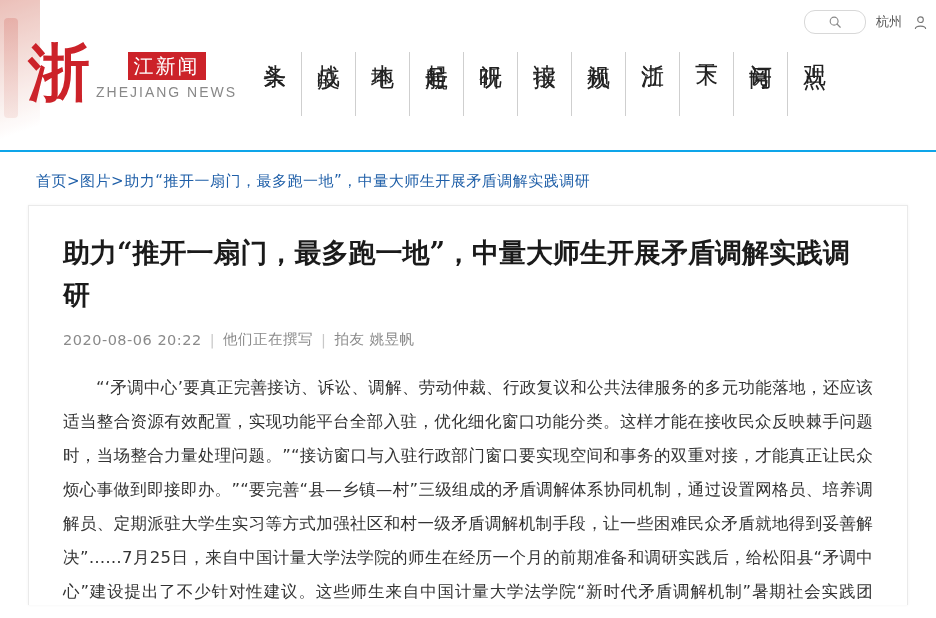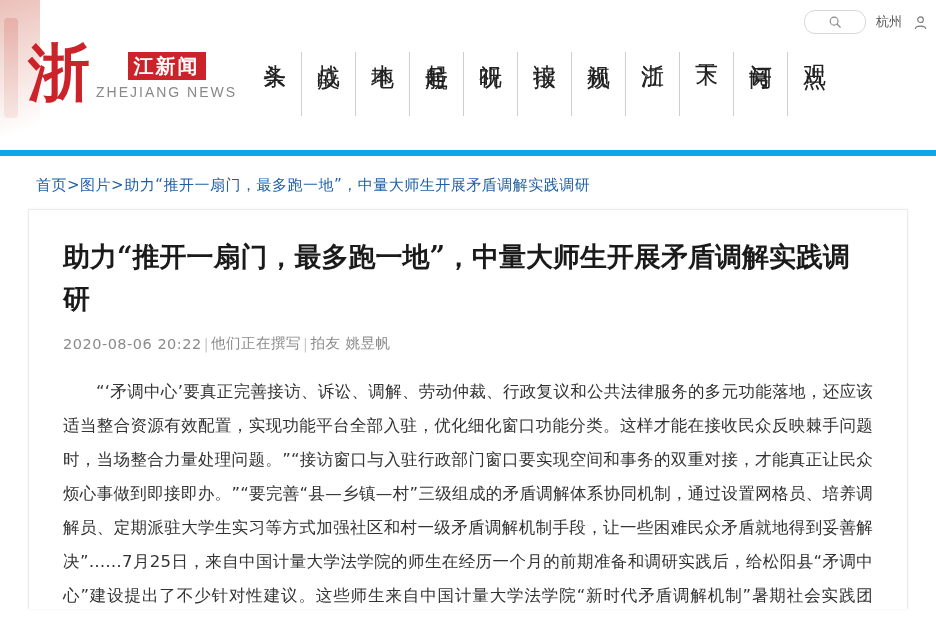"杭州" .header { border-bottom: 6px solid #0ea5e9 -> 2px solid #0ea5e9 }
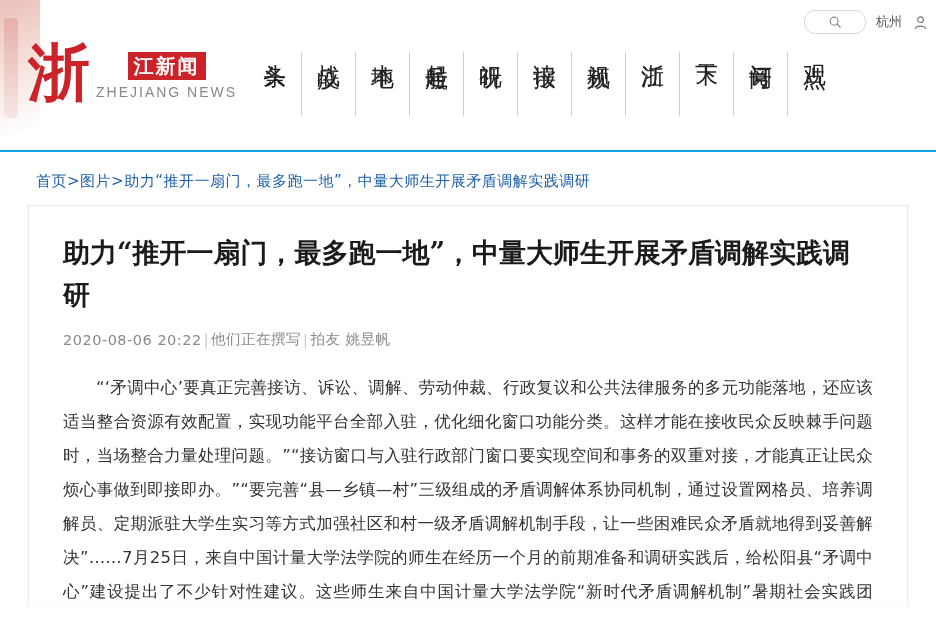"江新闻" .logo-cn { font-weight: bold -> none }
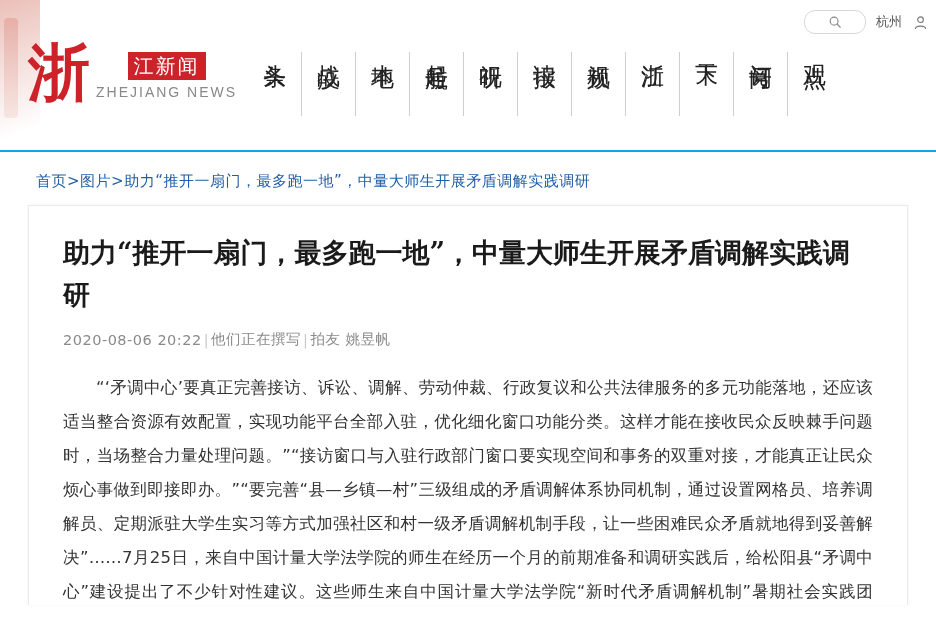"2020-08-06 20:22" .article-meta { gap: 2px -> 8px }
